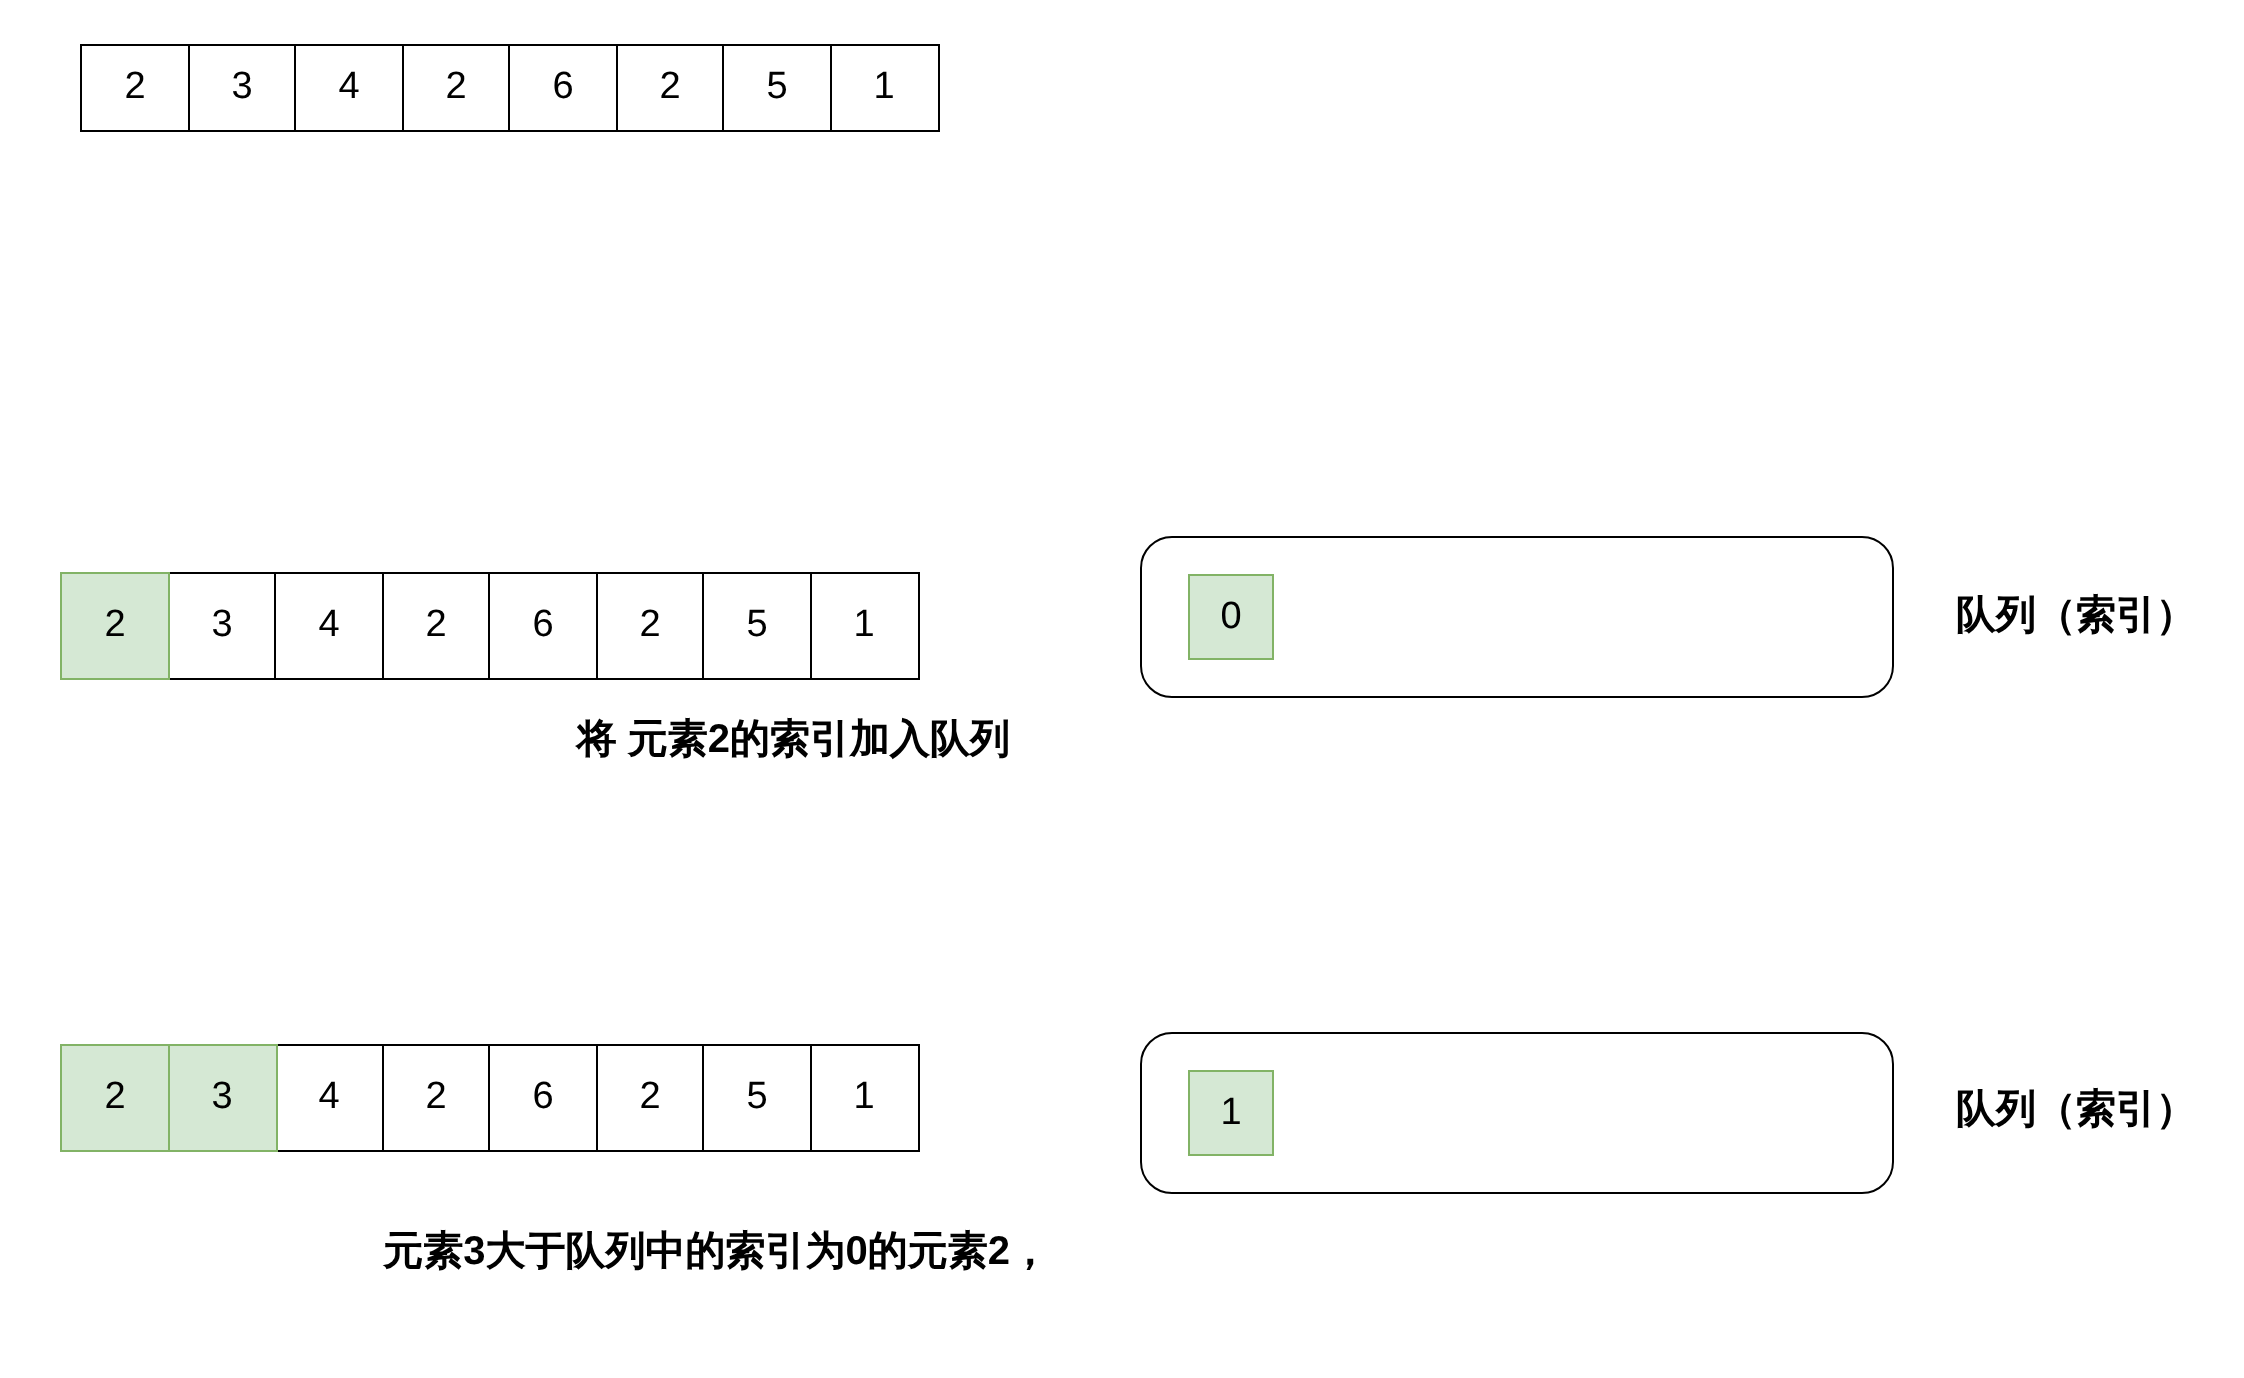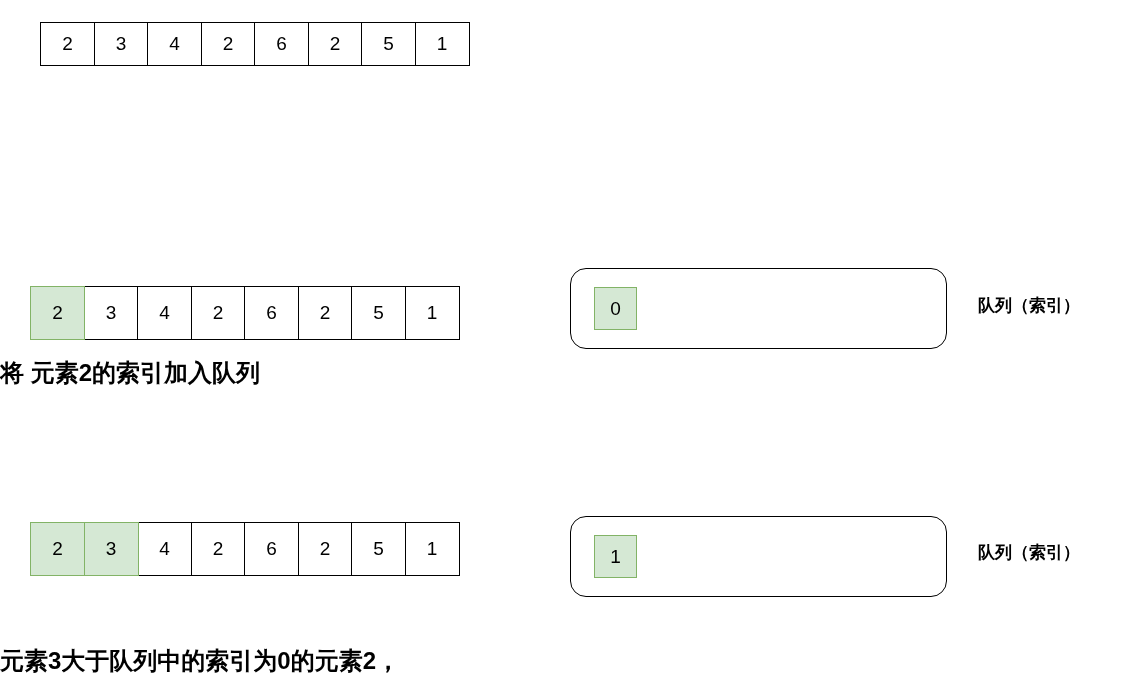"队列（索引）" .queue-label { font-size: 17px -> 20px }
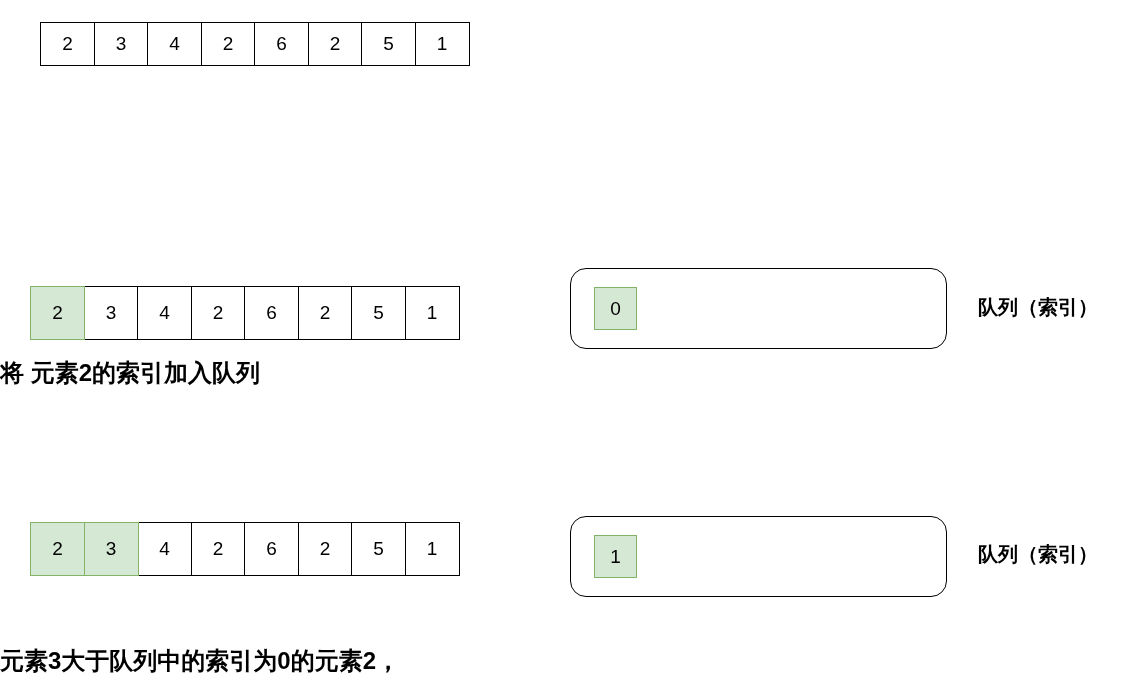"将 元素2的索引加入队列" .caption { font-size: 24px -> 20px; text-align: left -> right }
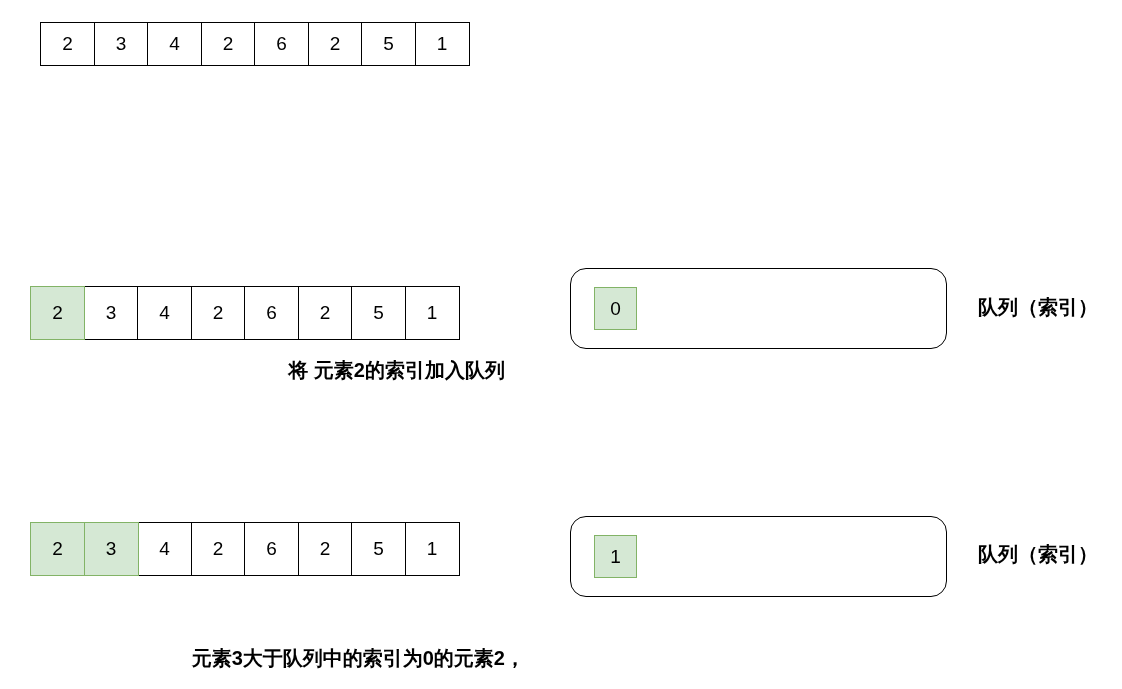"元素3大于队列中的索引为0的元素2，" div.caption { top: 644px -> 612px }
